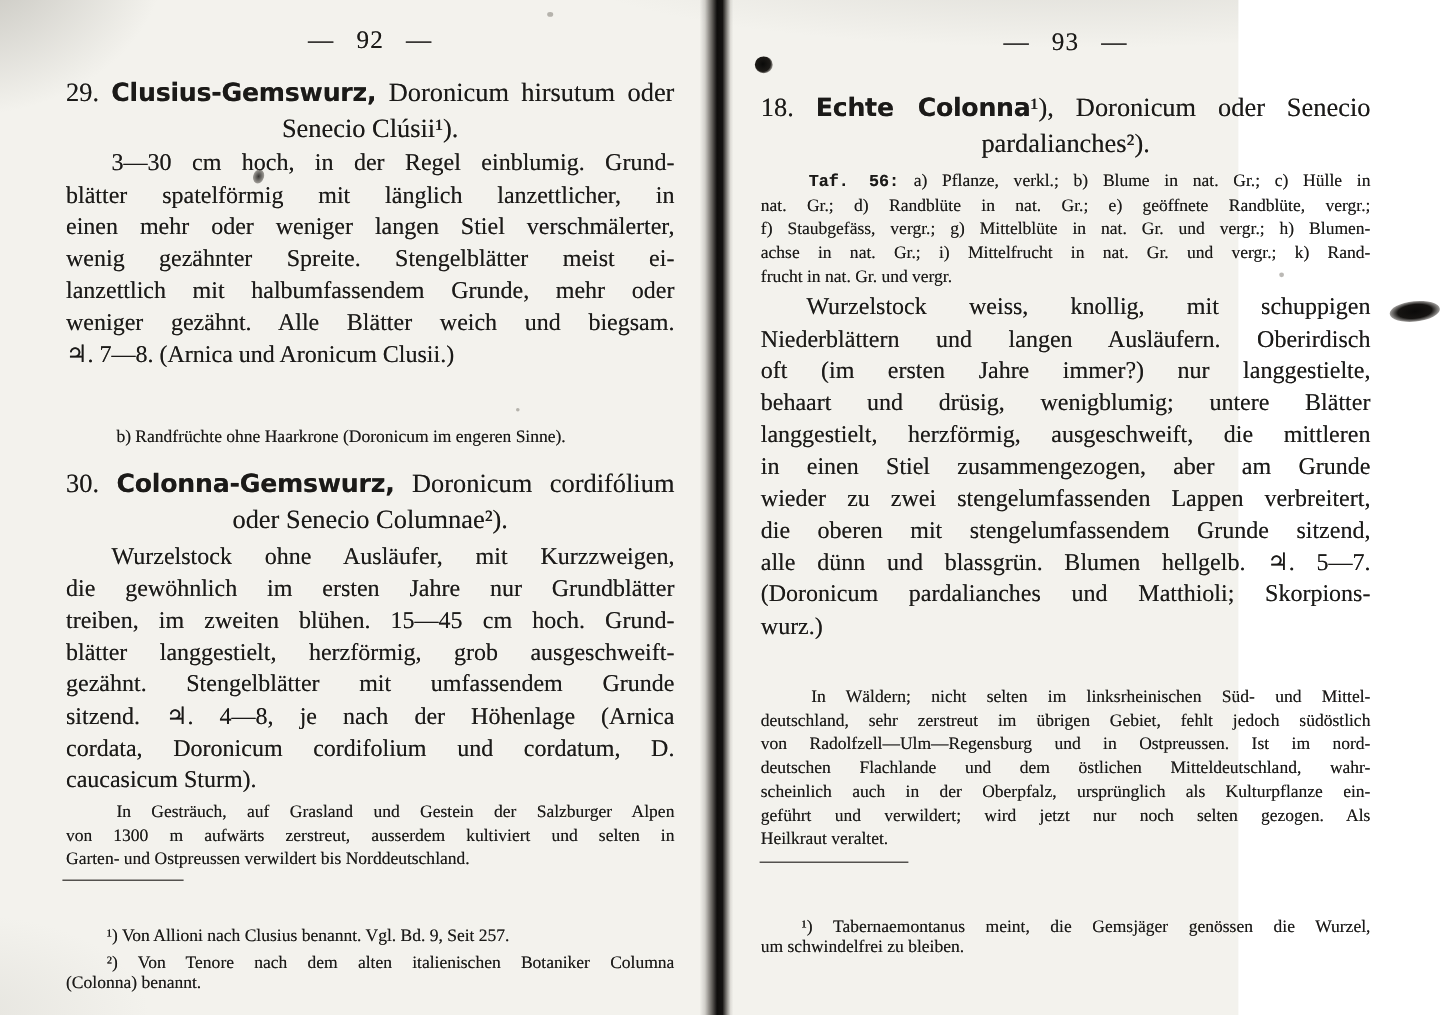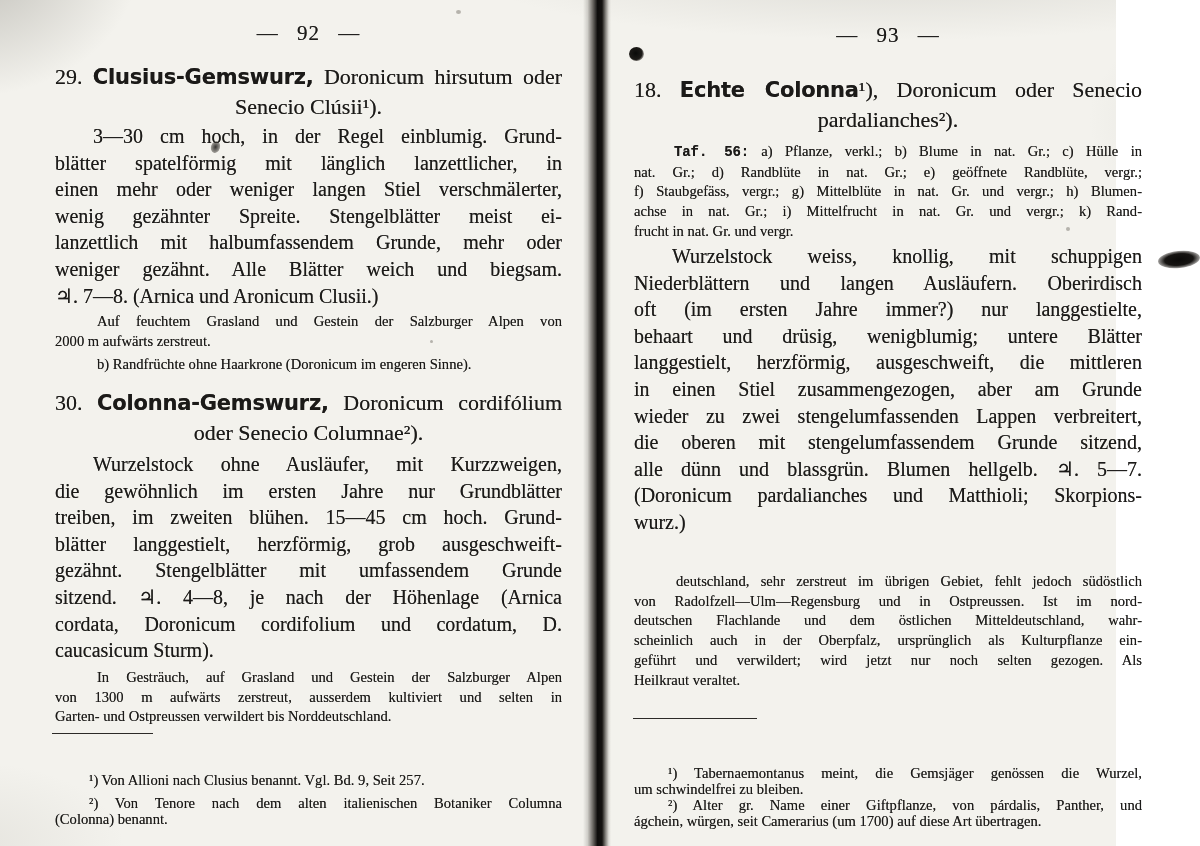"— 92 —" .scan { width: 1116px -> 1032px }
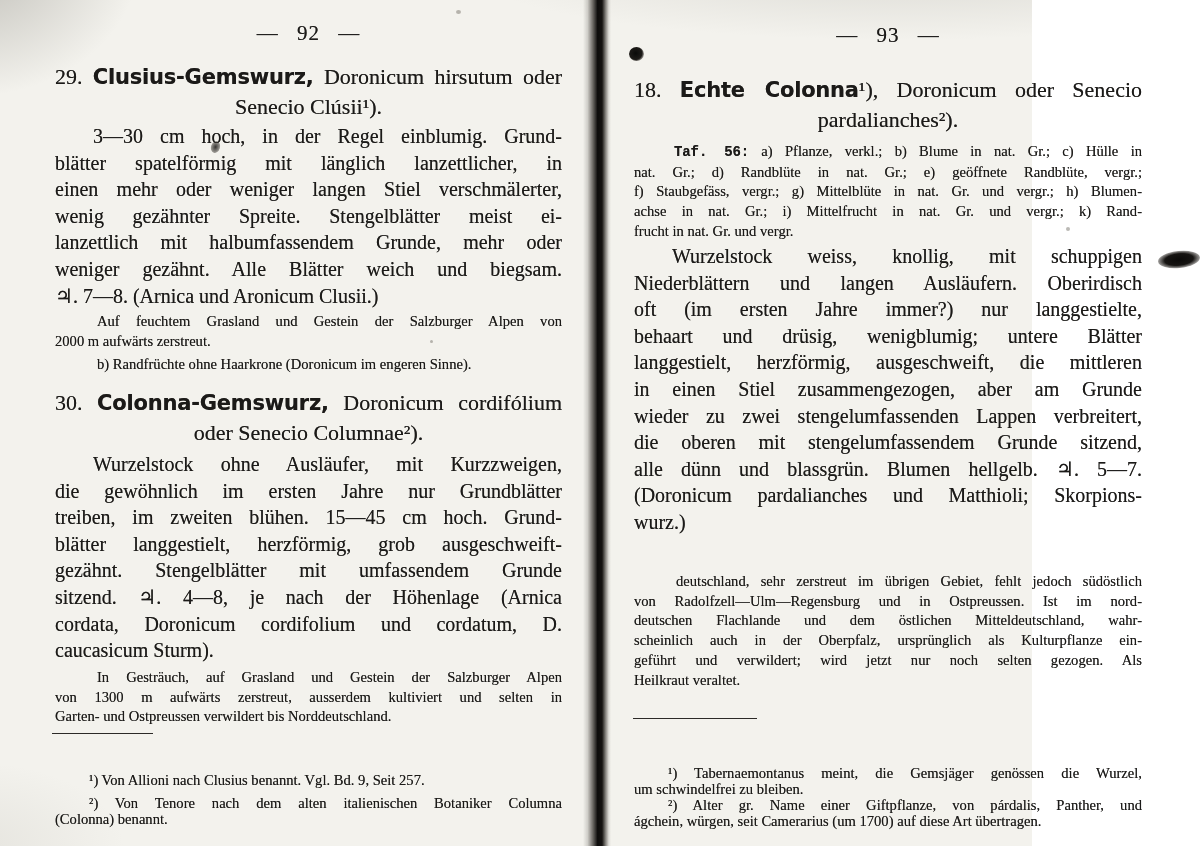"Auf feuchtem Grasland und Gestein" div.blk { html: <div> <div>Auf feuchtem Grasland und Gestein der Salzburger Alpen von</div> <div>2000 m aufwärts zerstreut.</div> </div> -> none }
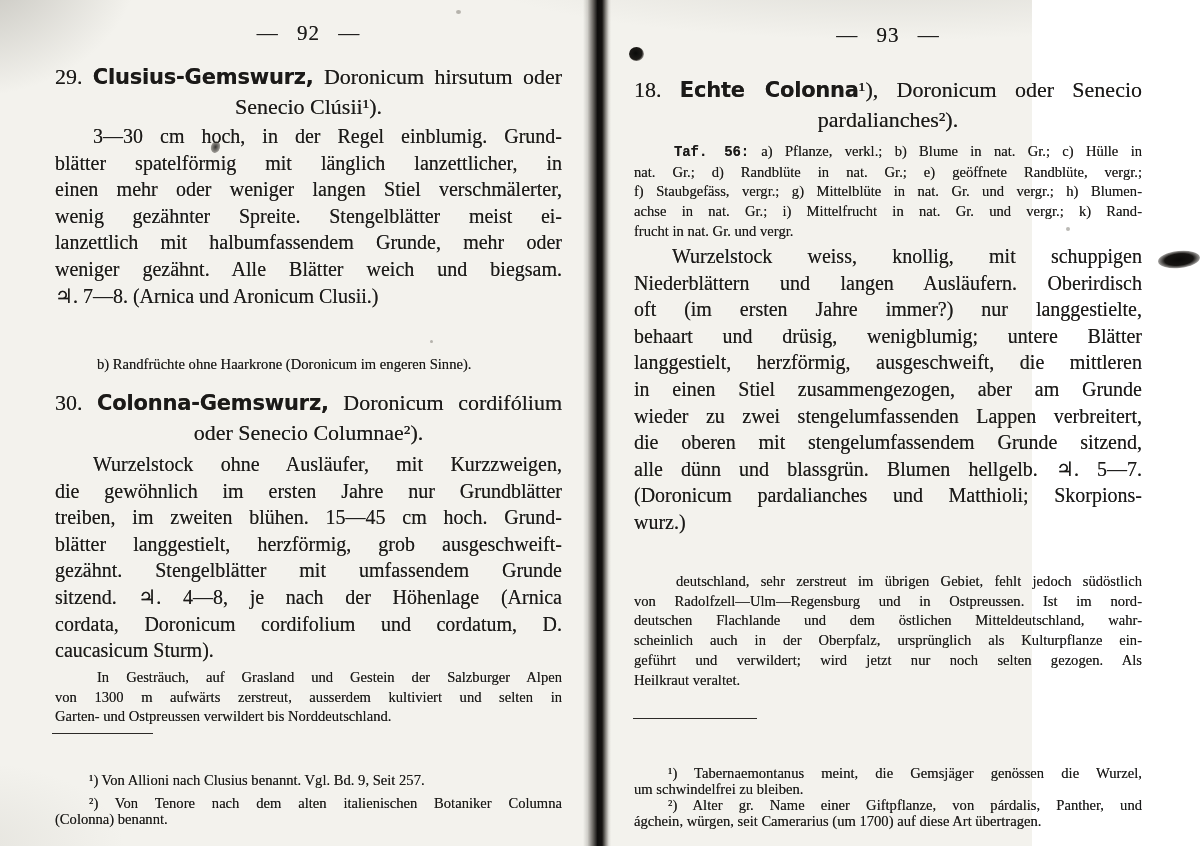"In Wäldern; nicht selten im" div.ln { html: none -> <div>In Wäldern; nicht selten im linksrheinischen Süd- und Mittel-</div> }
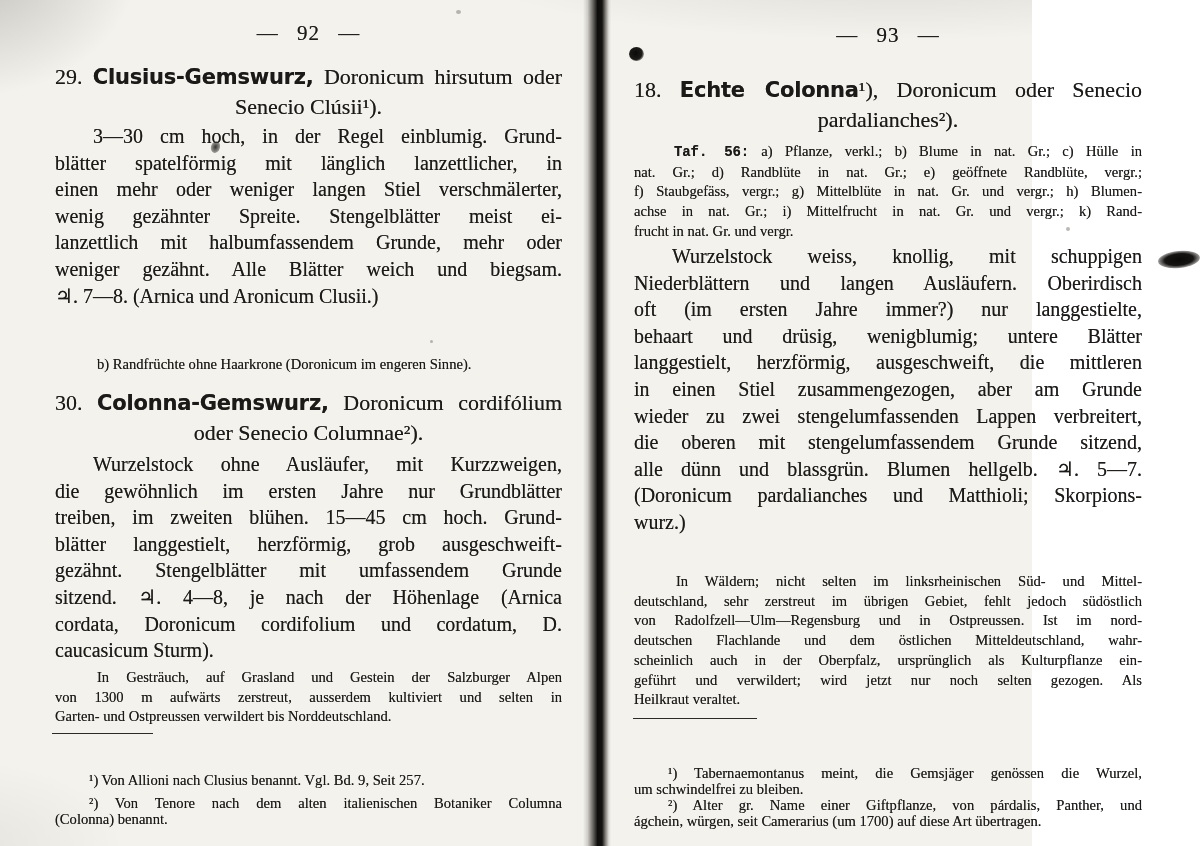"²) Alter gr. Name einer" div.blk { html: <div> <div>²) Alter gr. Name einer Giftpflanze, von párdalis, Panther, und</div> <div>ágchein, würgen, seit Camerarius (um 1700) auf diese Art übertragen.</div> </div> -> none }
